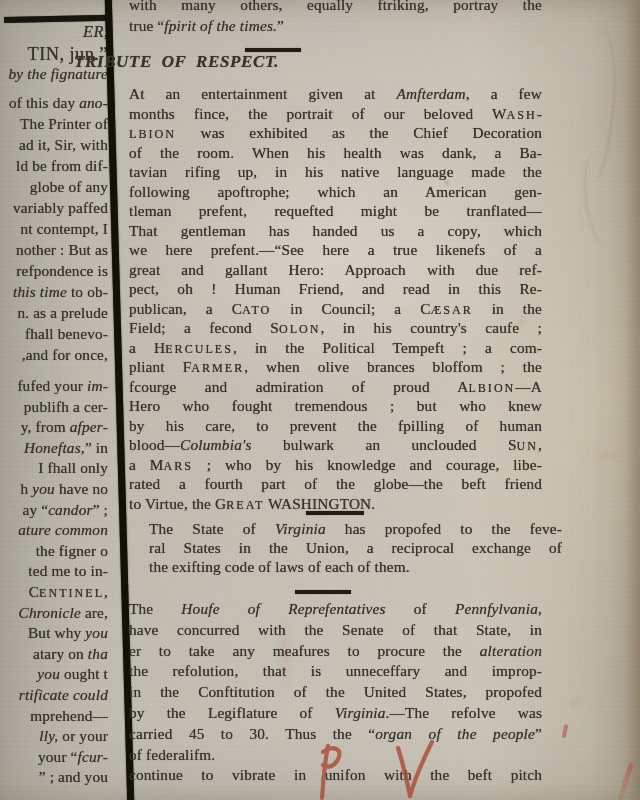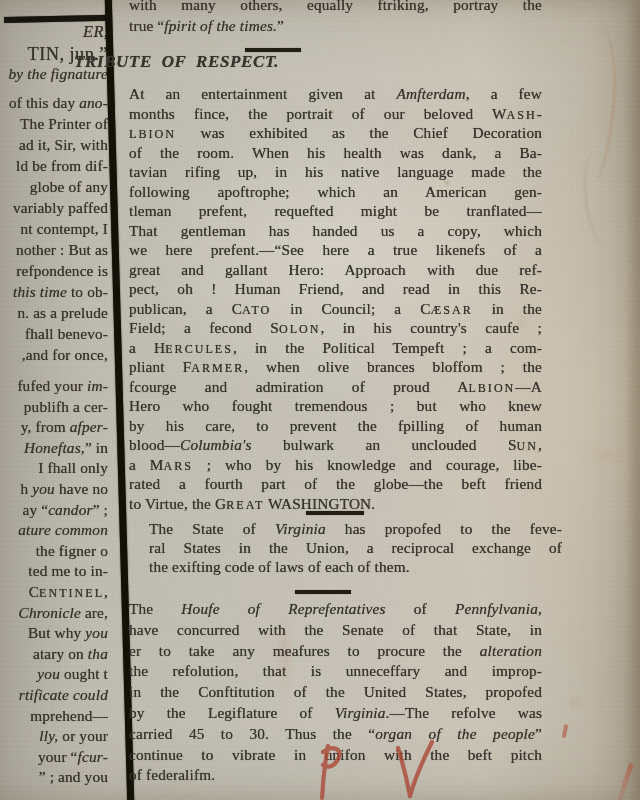"continue to vibrate in unifon" div.line { order: before "of federalifm." -> after "of federalifm." }
